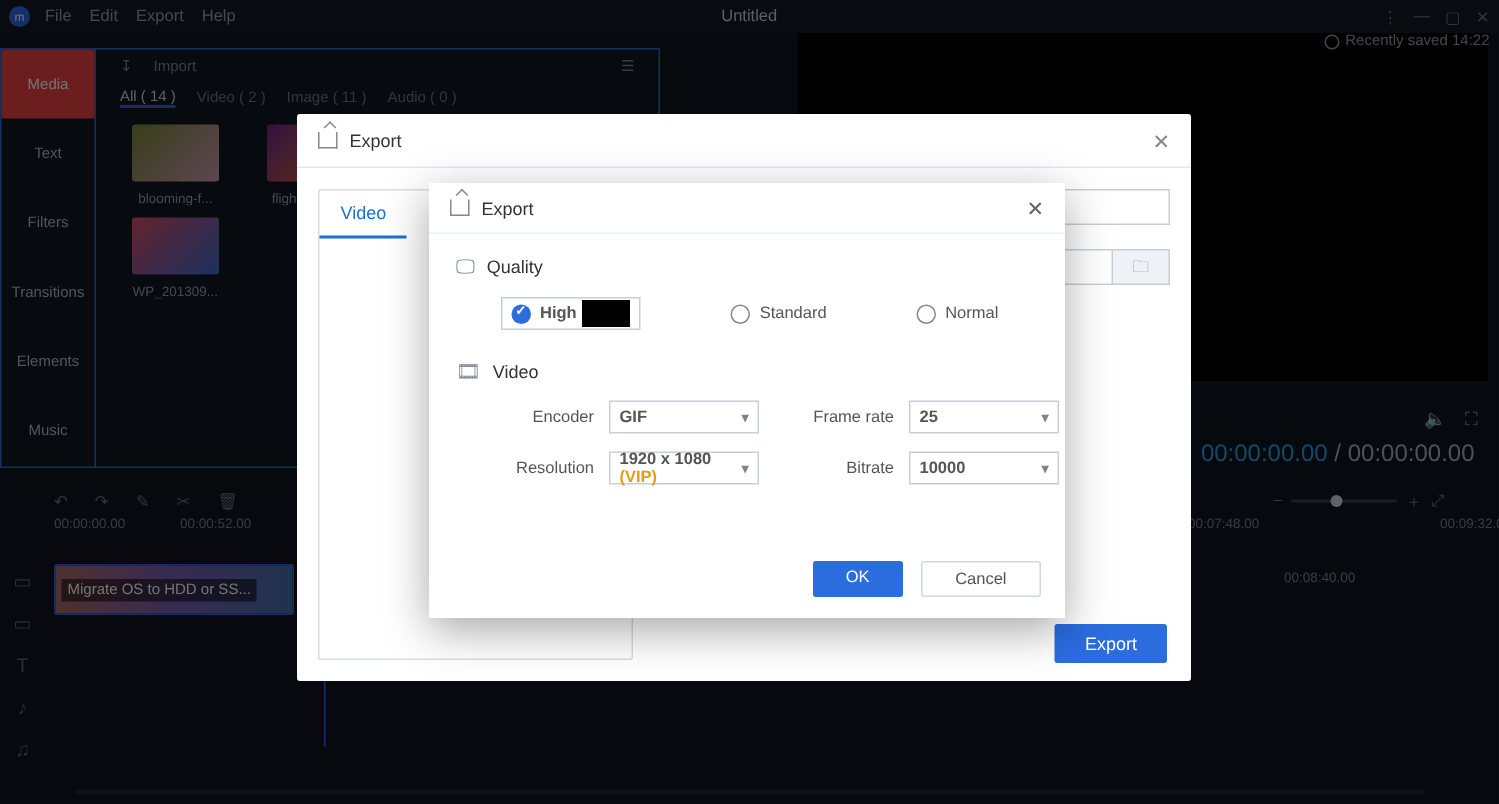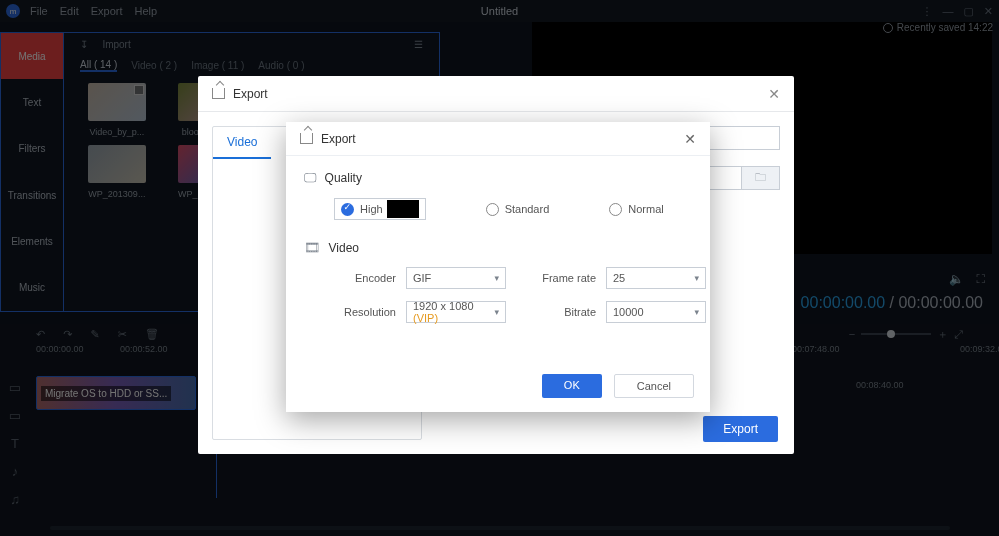"Video_by_p..." div.thumb { html: <div> <div> <span></span> </div> <div>Video_by_p...</div> </div> -> none }
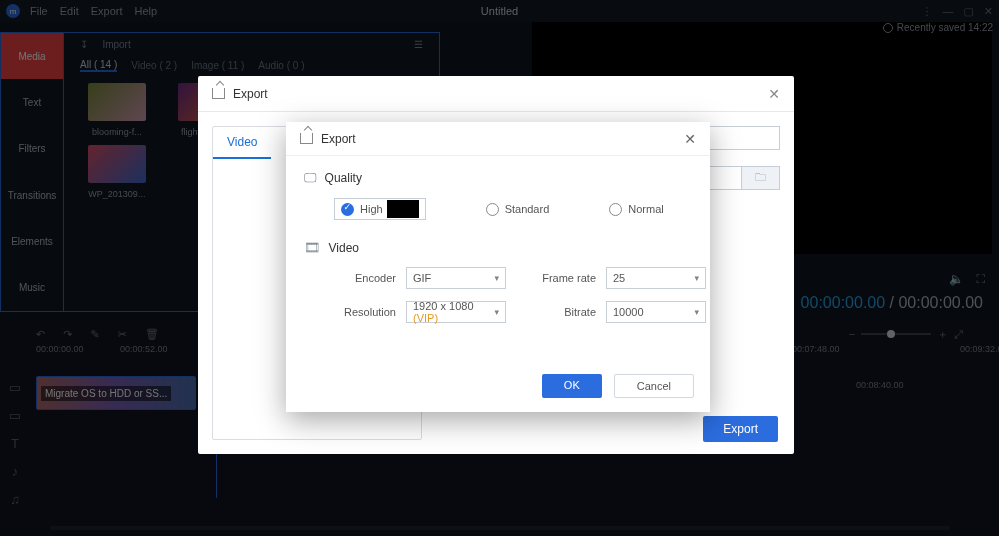"High" .sel { font-weight: none -> bold }
